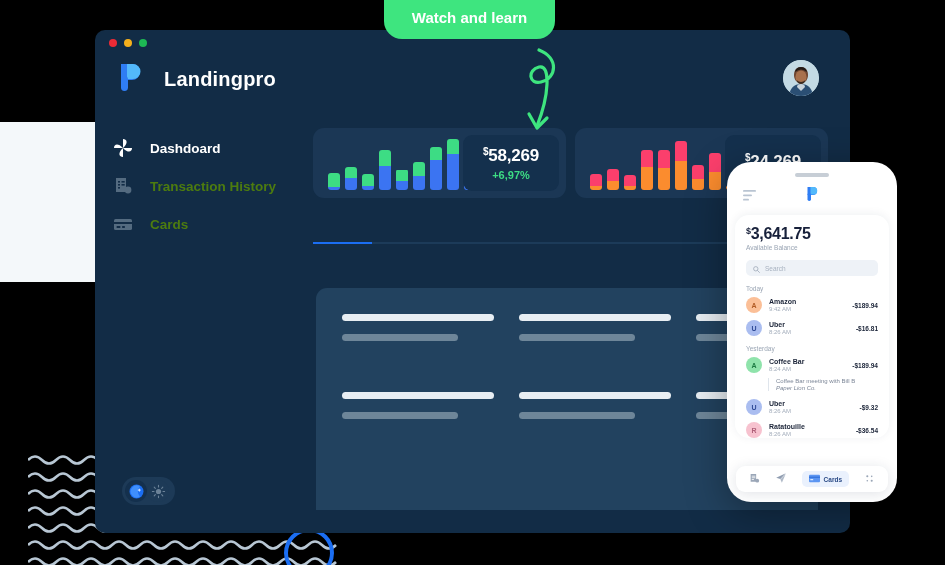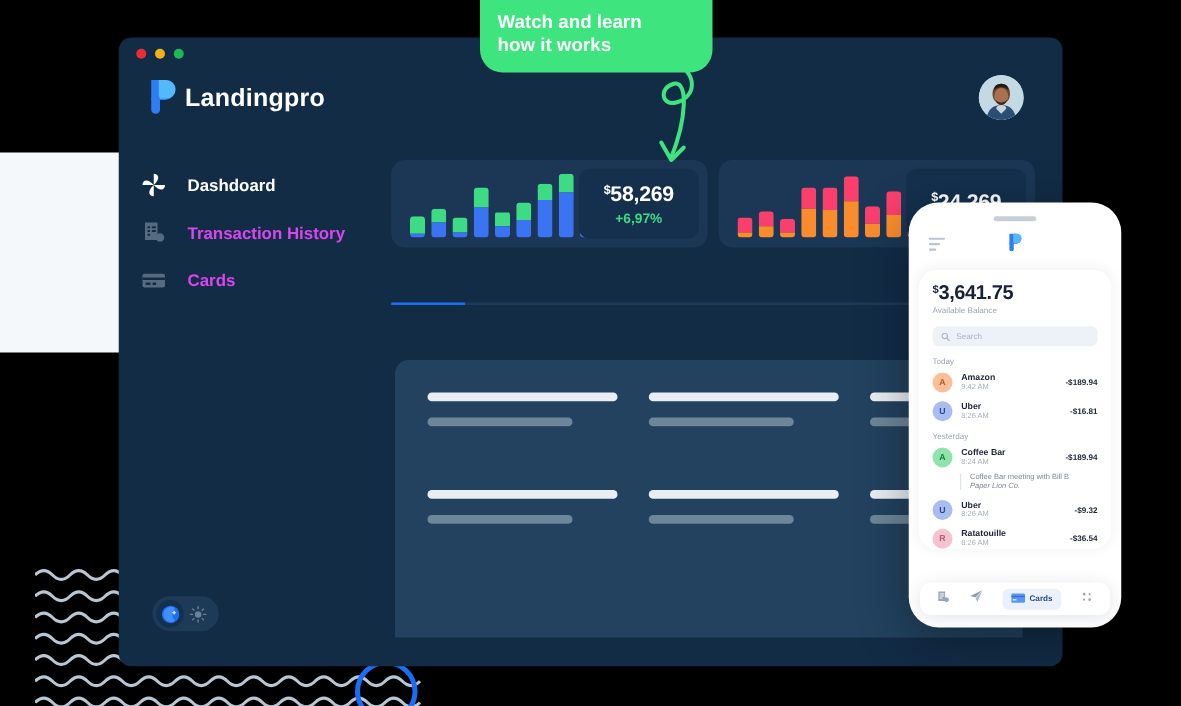"Watch and learn" .tooltip { text-align: left -> center; width: 186px -> 171px }
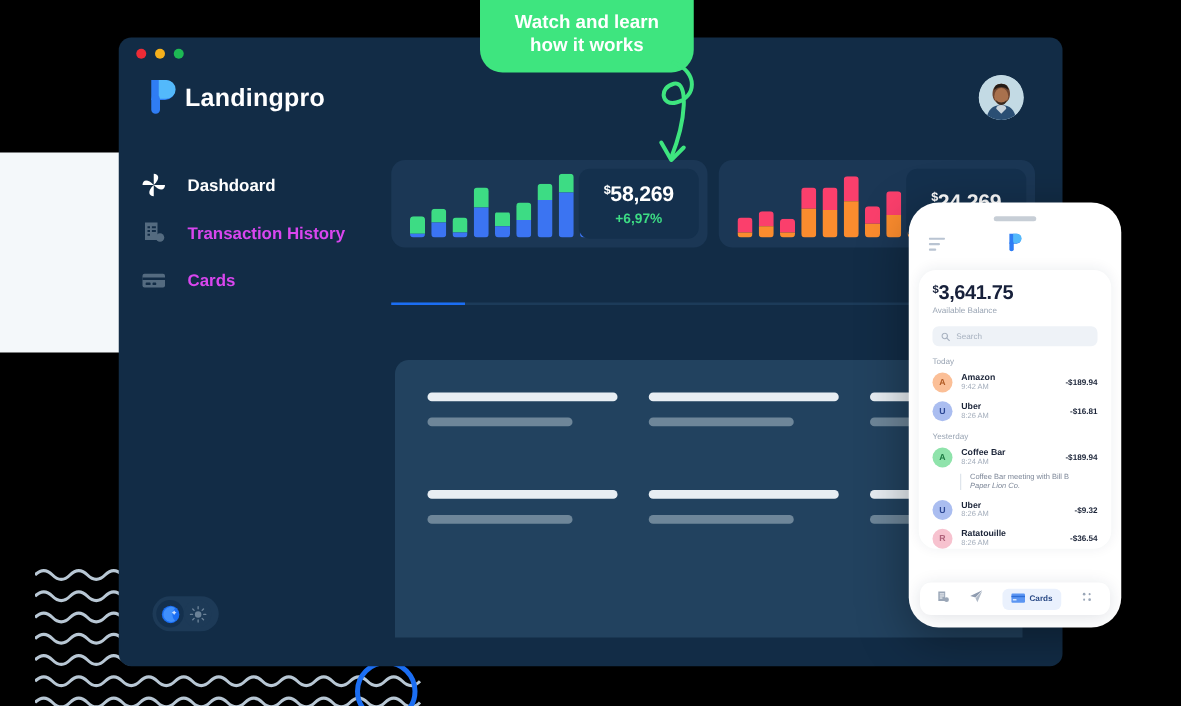"how it works" div { html: <div>how it works</div> -> none }
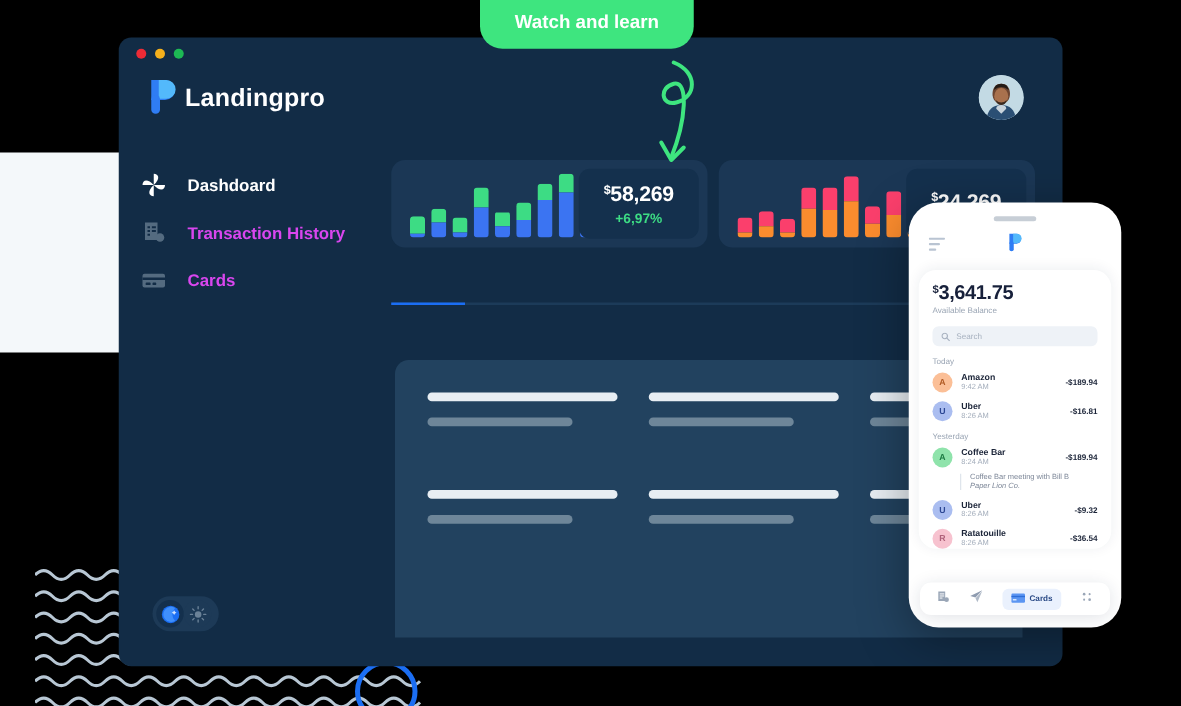"Landingpro" .brand { gap: 4px -> 20px }
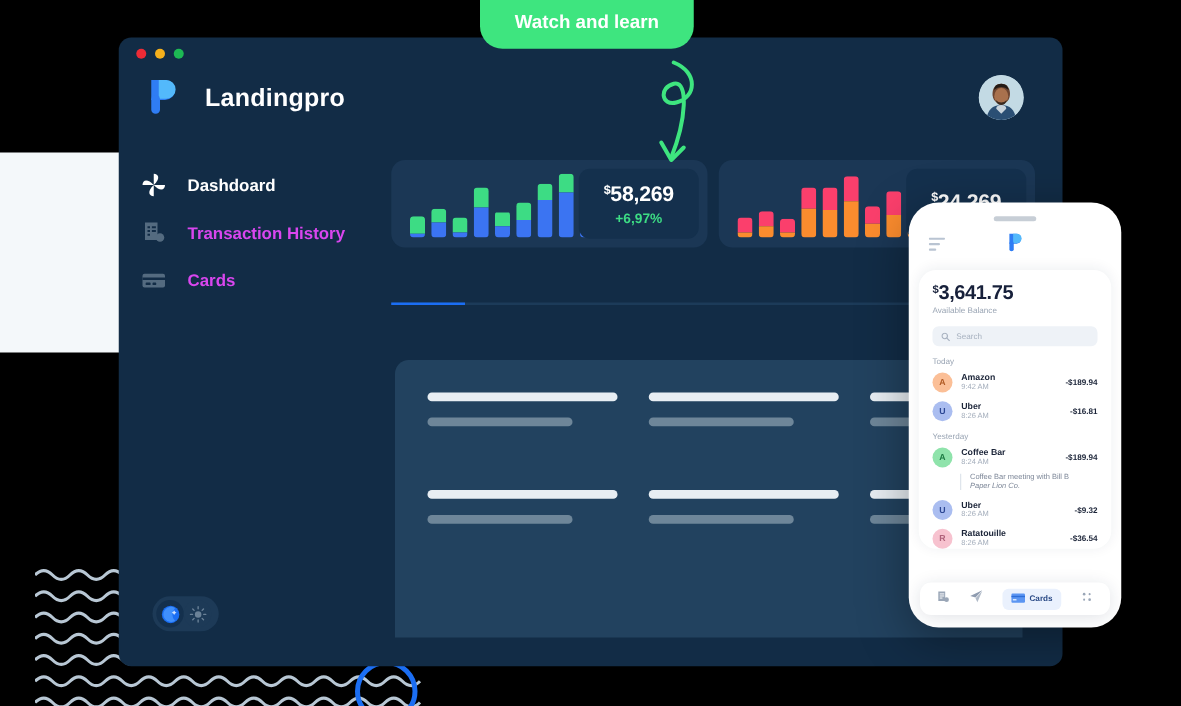"Transaction History" .nav-label { color: #d946ef -> #4d7c0f }
